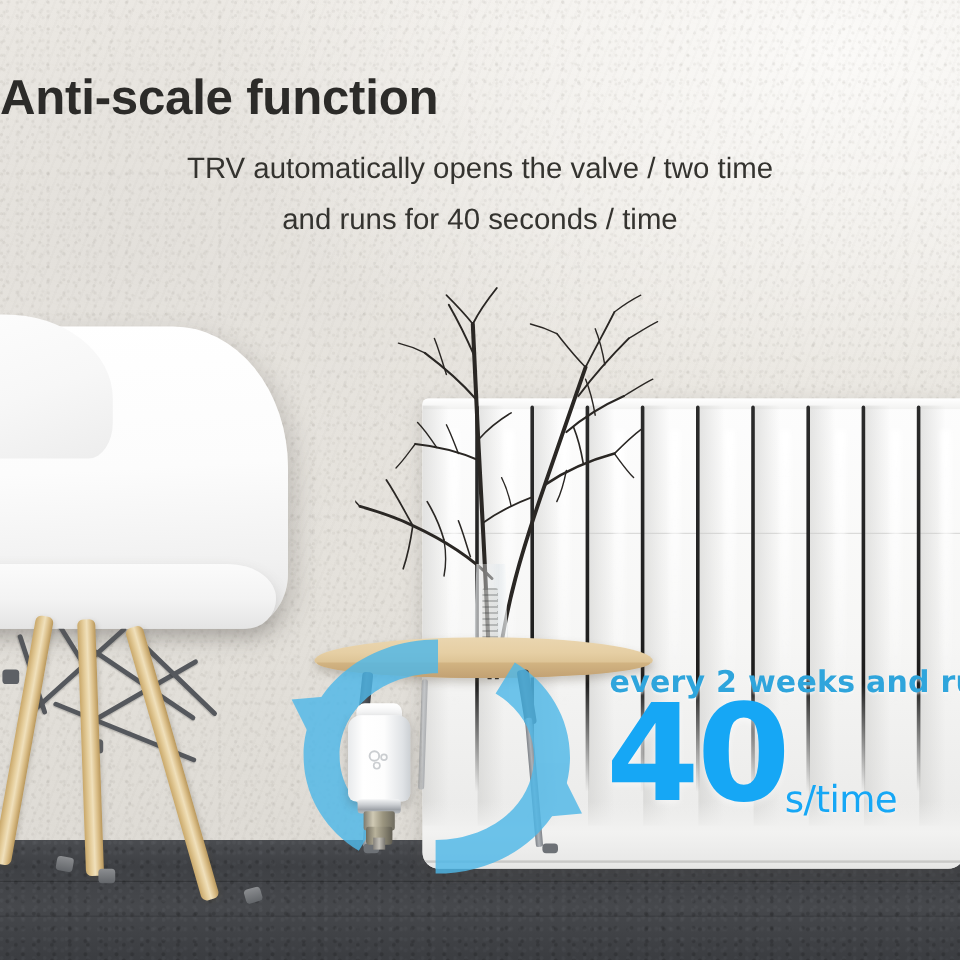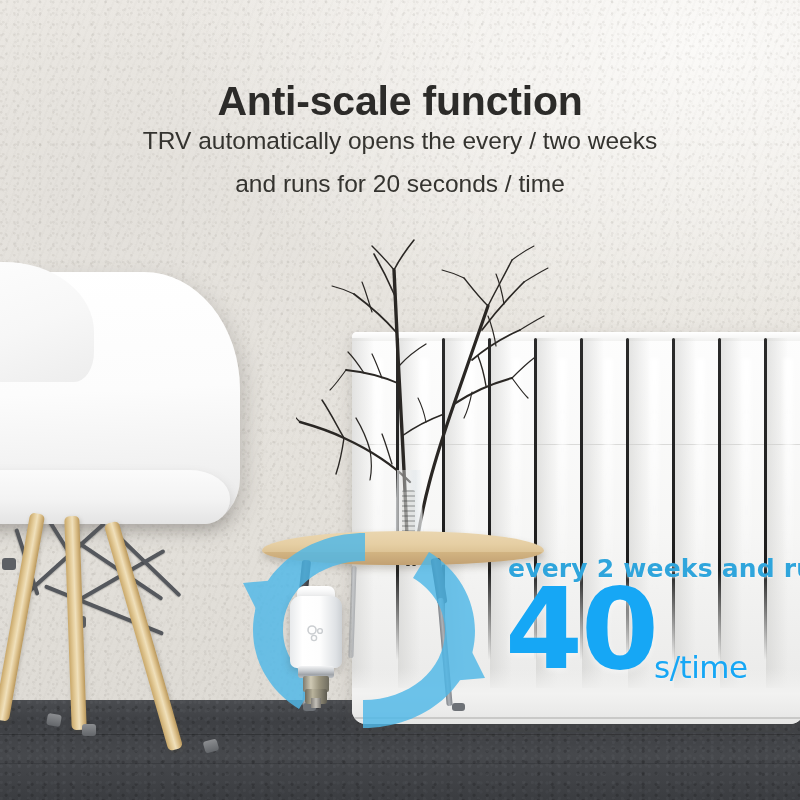"Anti-scale function" .headline { margin-top: 20px -> none; text-align: center -> none }
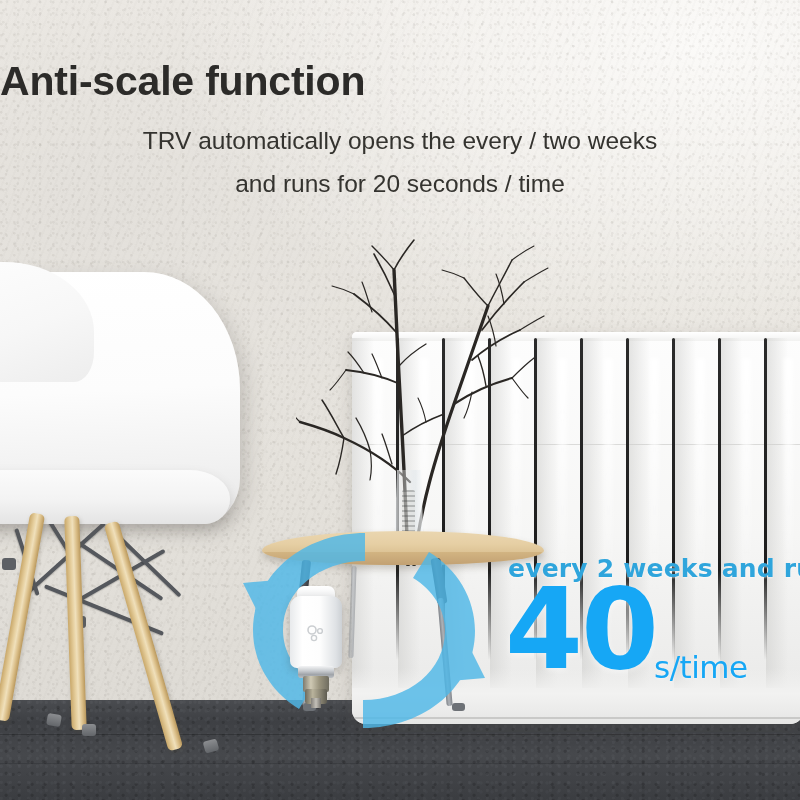"TRV automatically opens the every" div.subline { text: every / two weeks -> valve / two time }
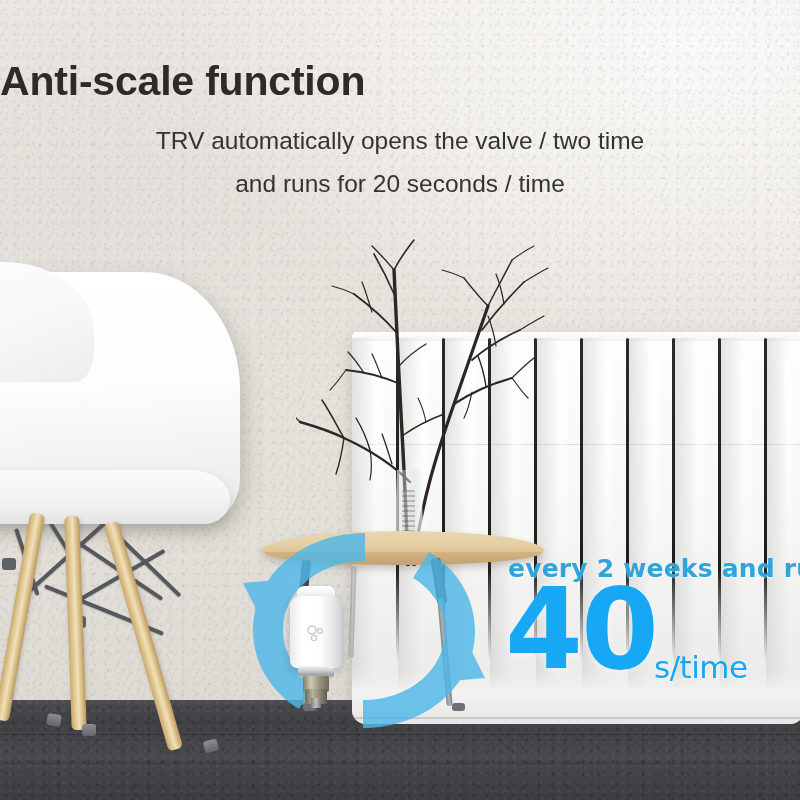"and runs for 20 seconds" div.subline { text: 20 -> 40 }
